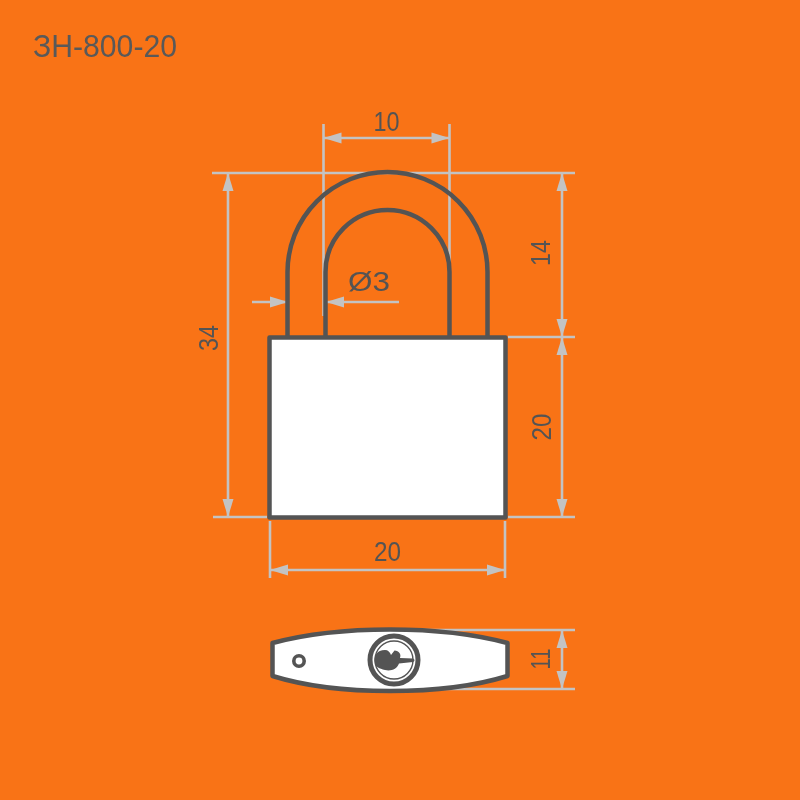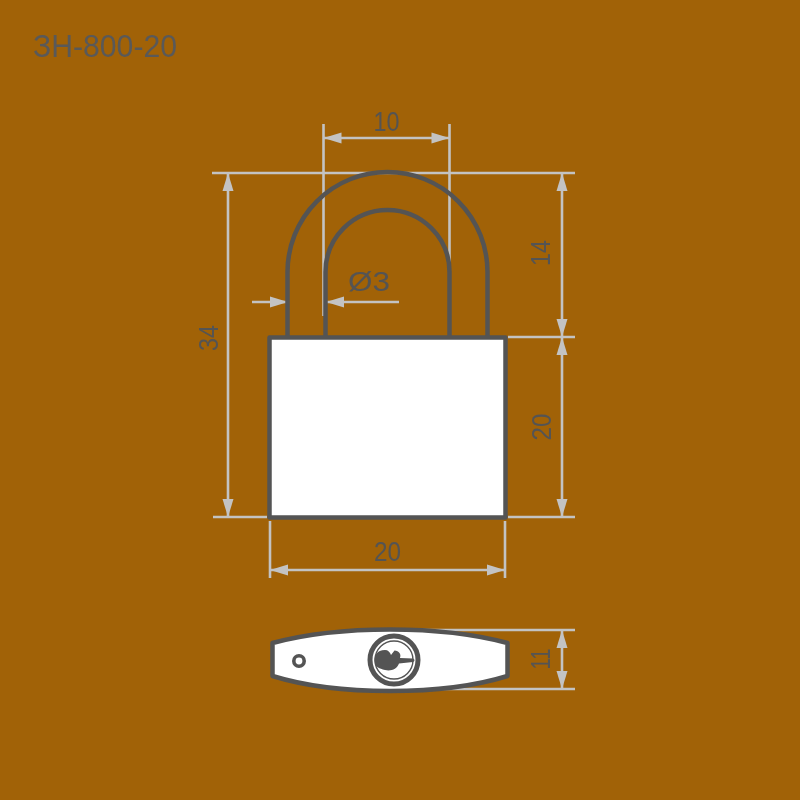"ЗН-800-20" #canvas { background: #a16207 -> #f97316 }
